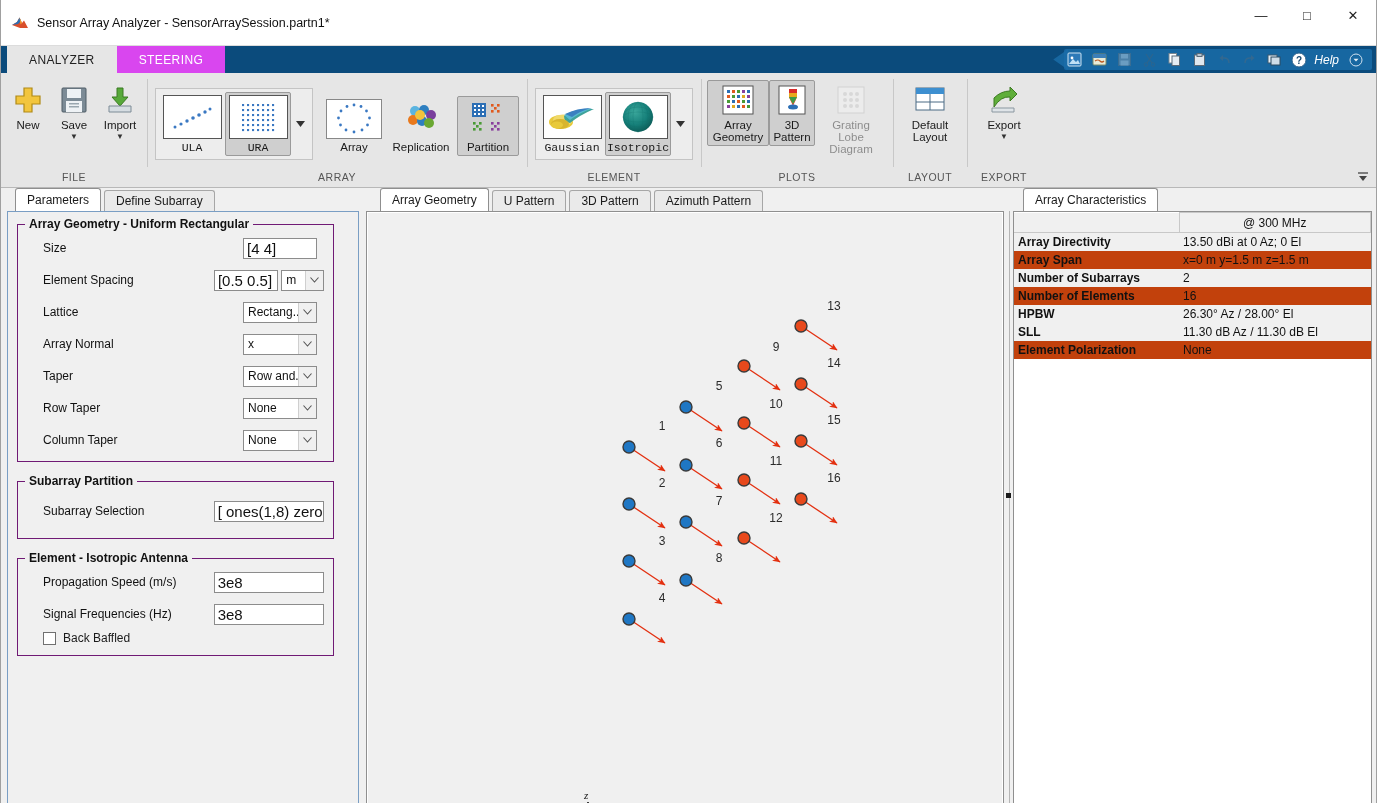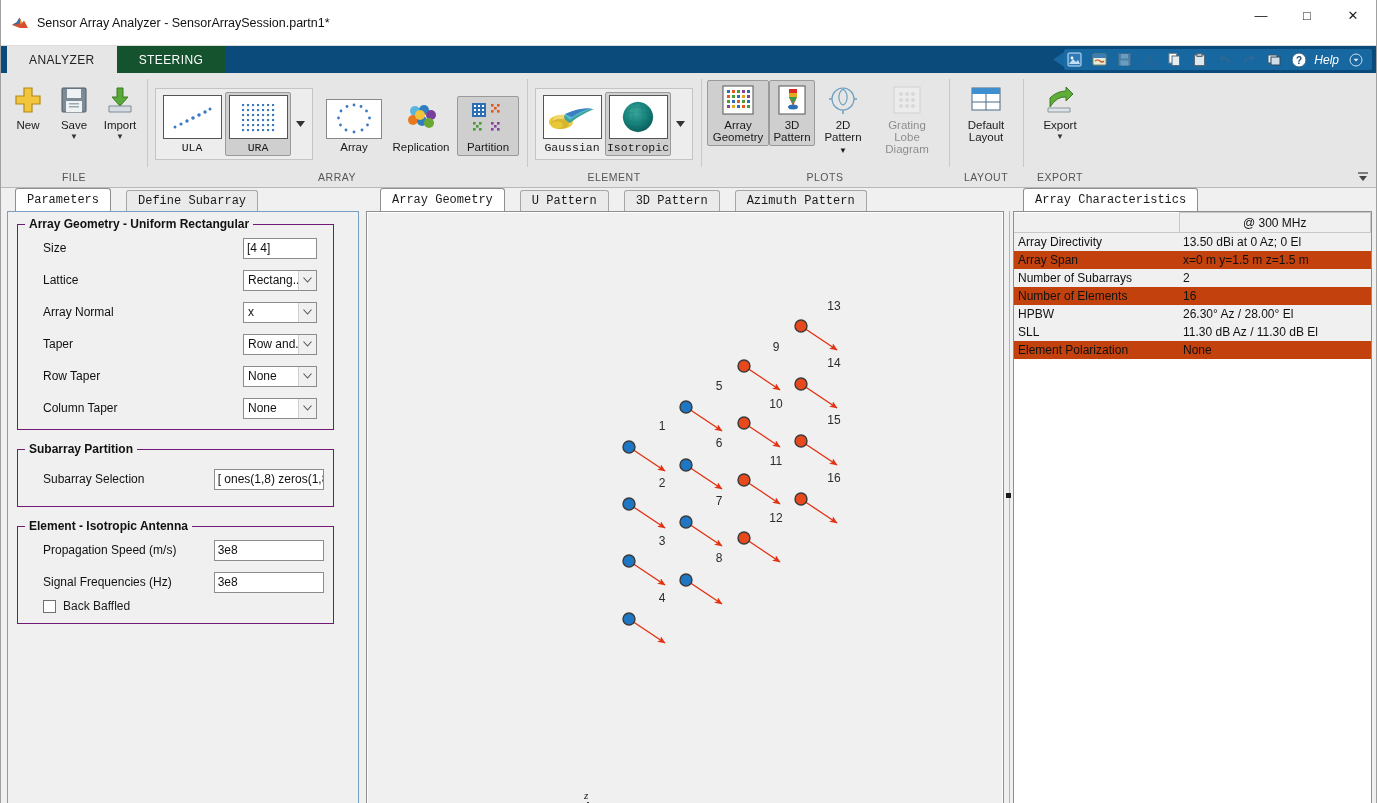"STEERING" .rtab.sel { background: #14532d -> #d946ef }
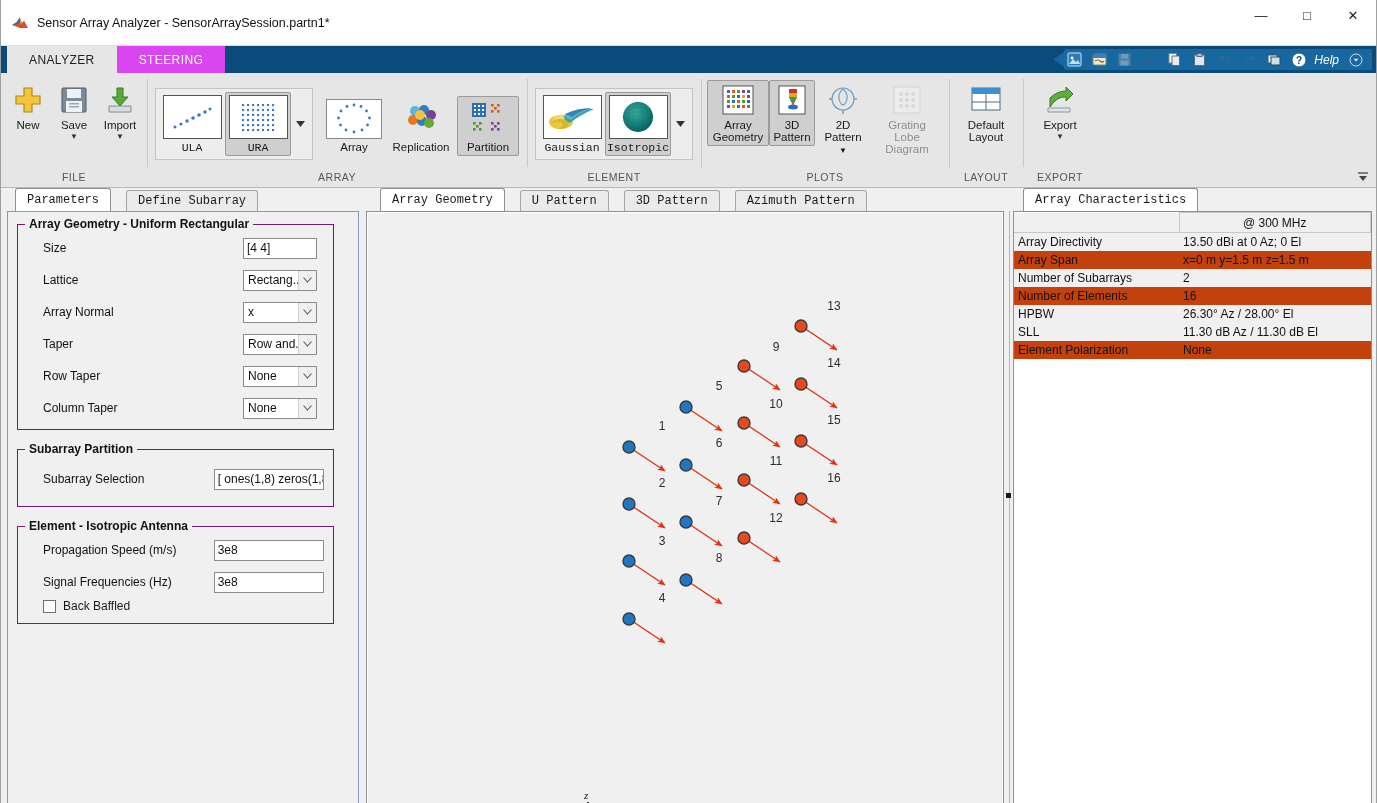"2D" div.bigbtn { html: <div> <div> <svg> <circle></circle> <path></path> <line></line> <line></line> <line></line> </svg> </div> <div>2D<br>Pattern <span>▼</span></div> </div> -> none }
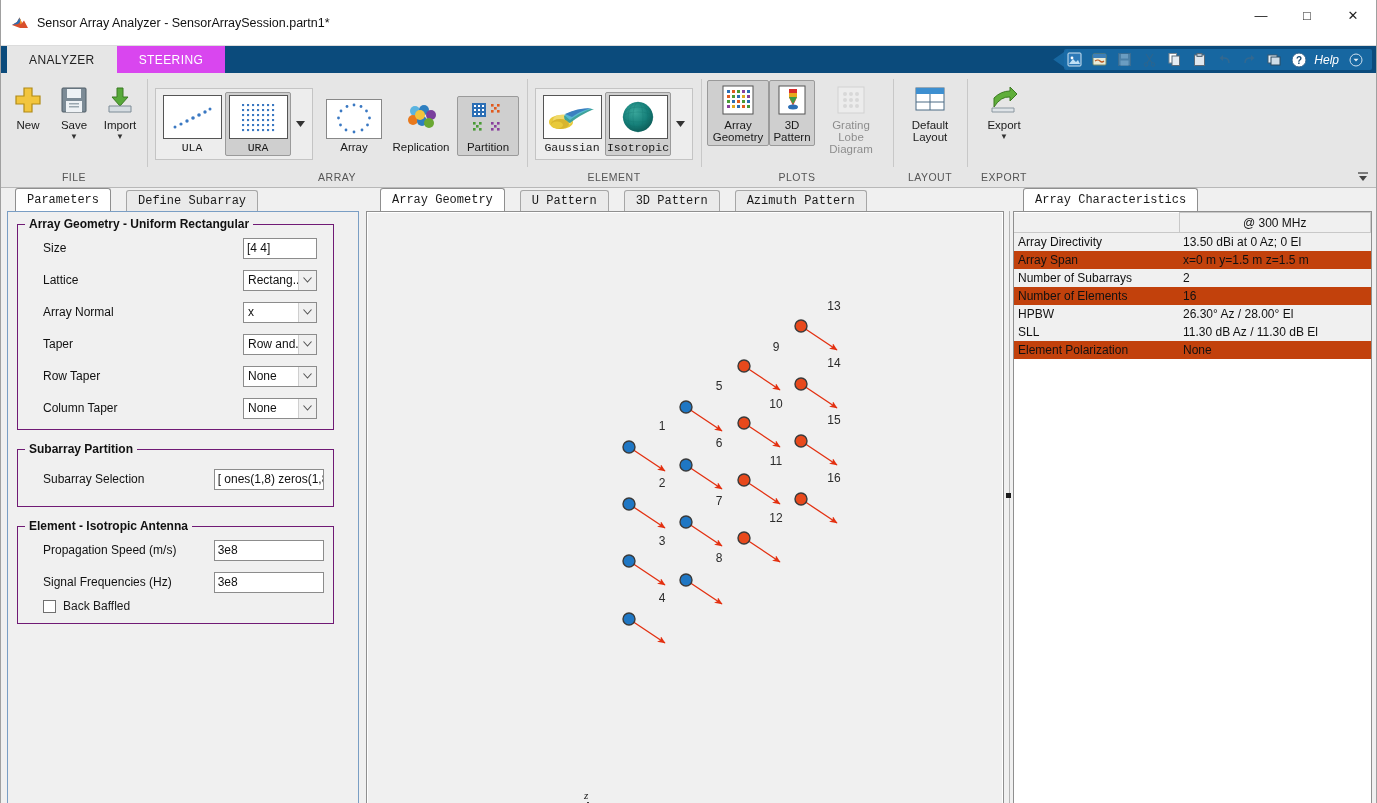"Parameters" .tabhdr { font-family: Liberation Mono, monospace -> none; gap: 16px -> 4px }
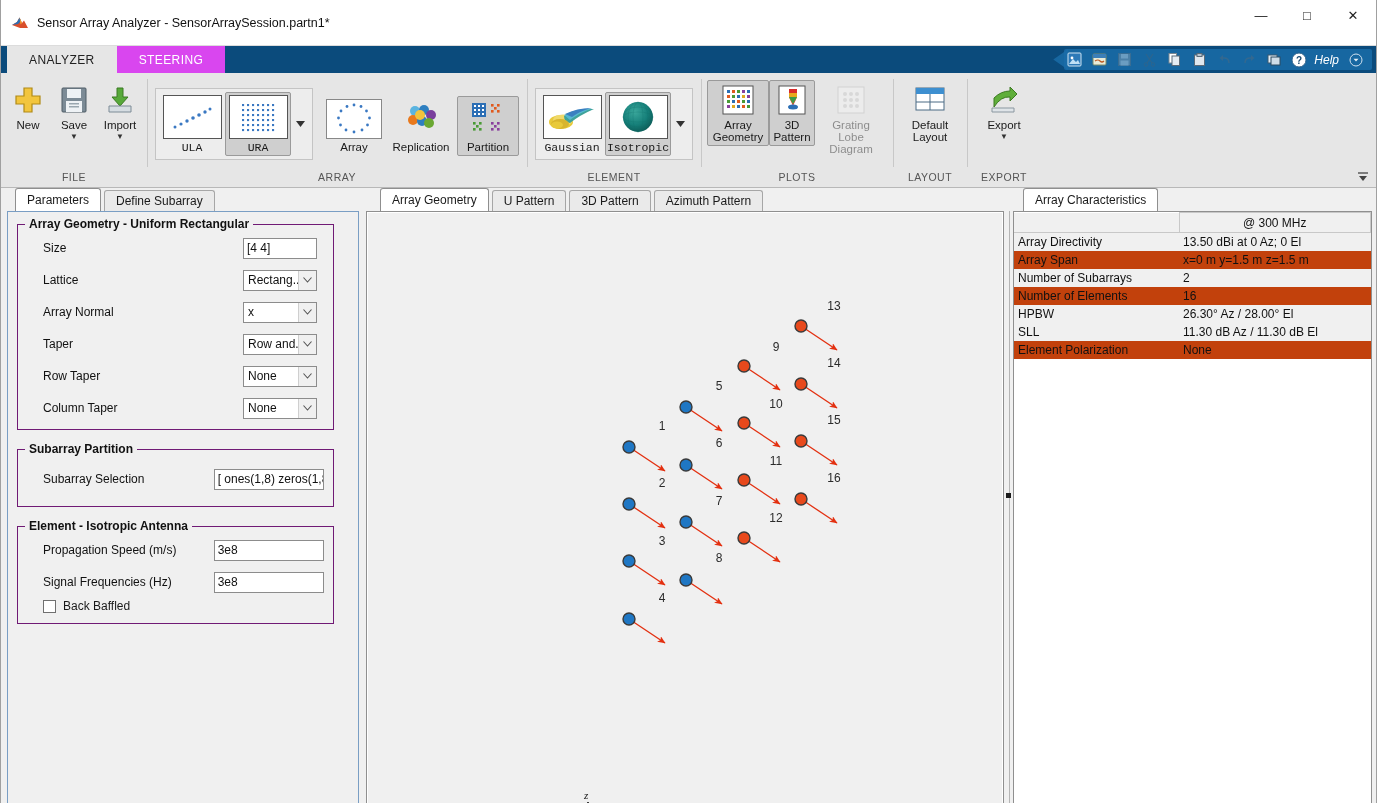"[4 4]" .txtin { font-size: 12px -> 15px }
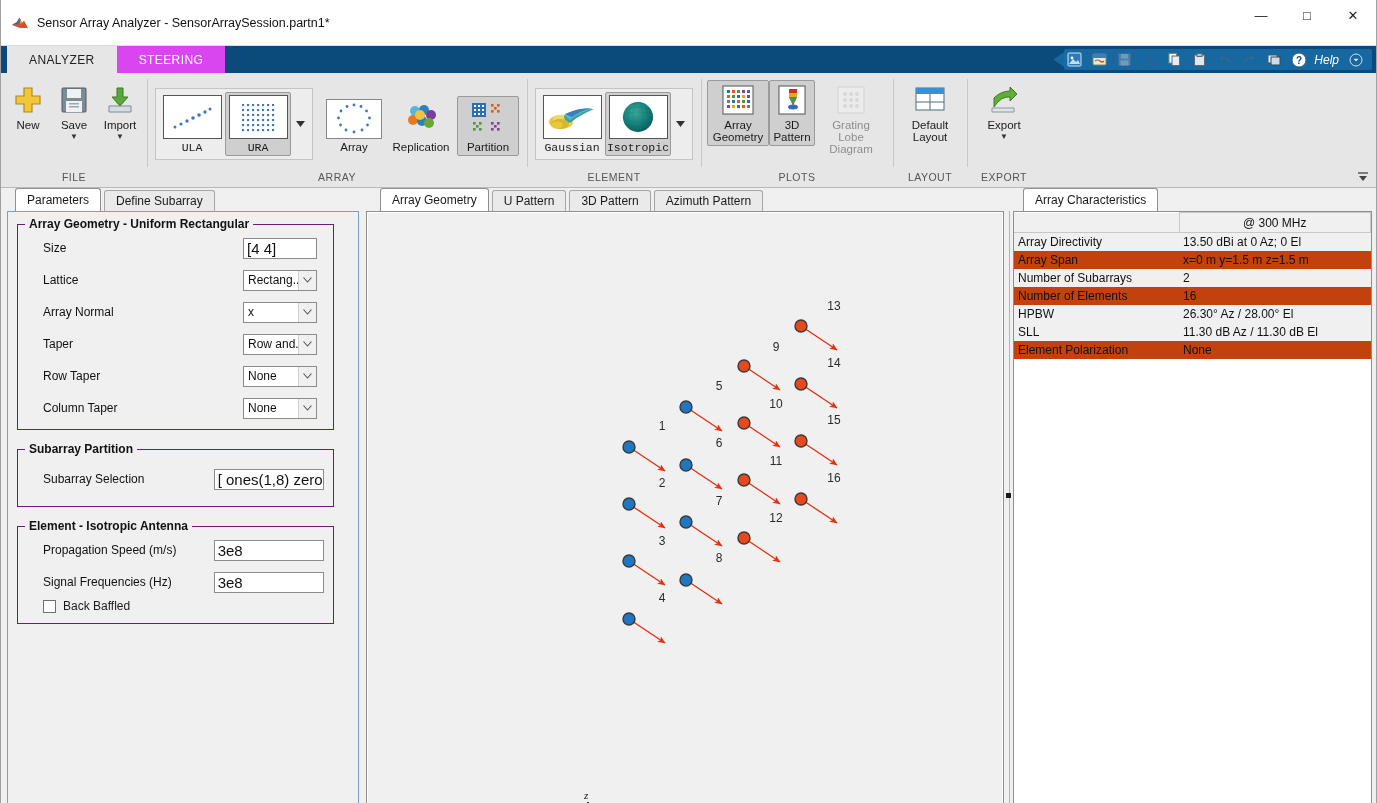"Array Directivity" table.chars td.k { font-weight: none -> bold }
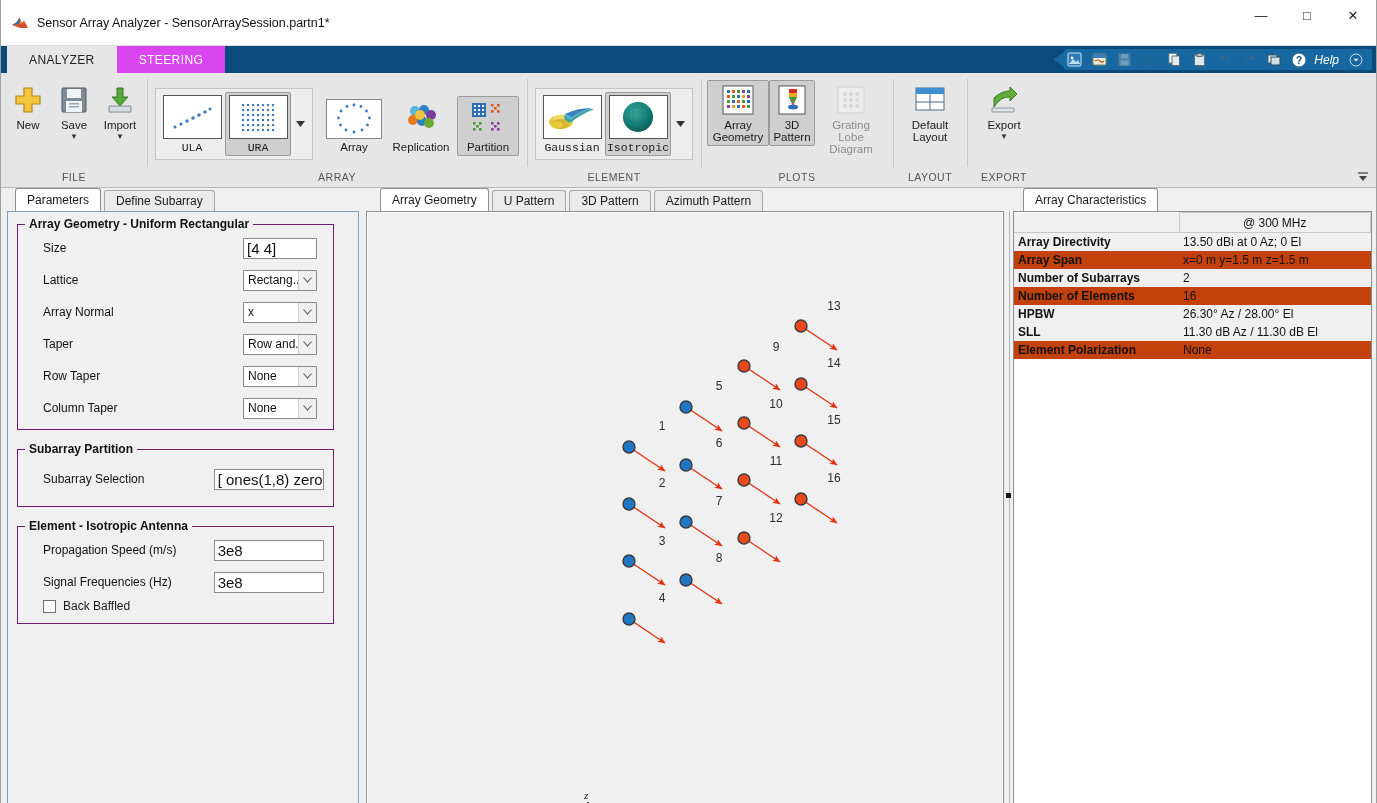"Element Spacing" div.row { html: none -> <div> <div>Element Spacing</div> <div>[0.5 0.5]</div> <div> <span>m</span> <span> <svg> <path></path> </svg> </span> </div> </div> }
